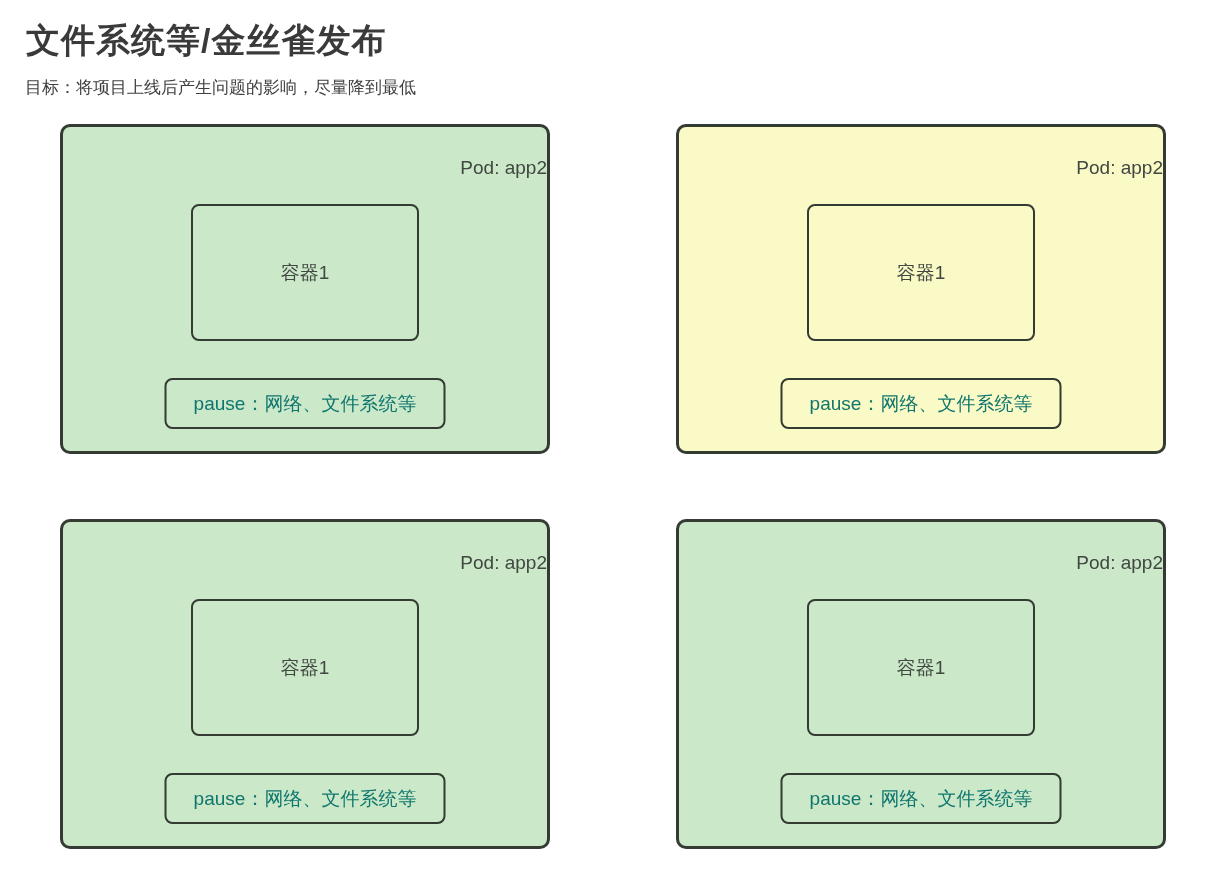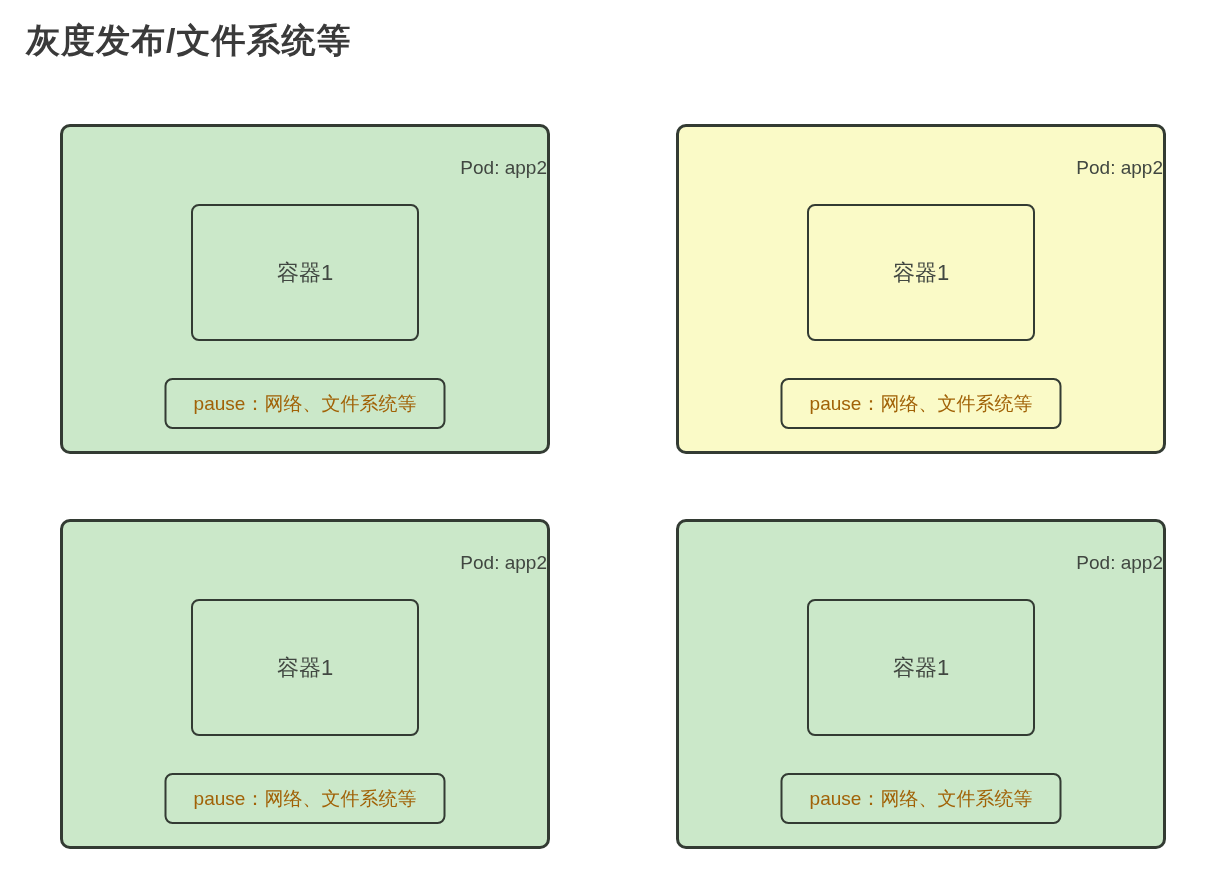"灰度发布/文件系统等" h1.page-title { text: 灰度发布/文件系统等 -> 文件系统等/金丝雀发布 }
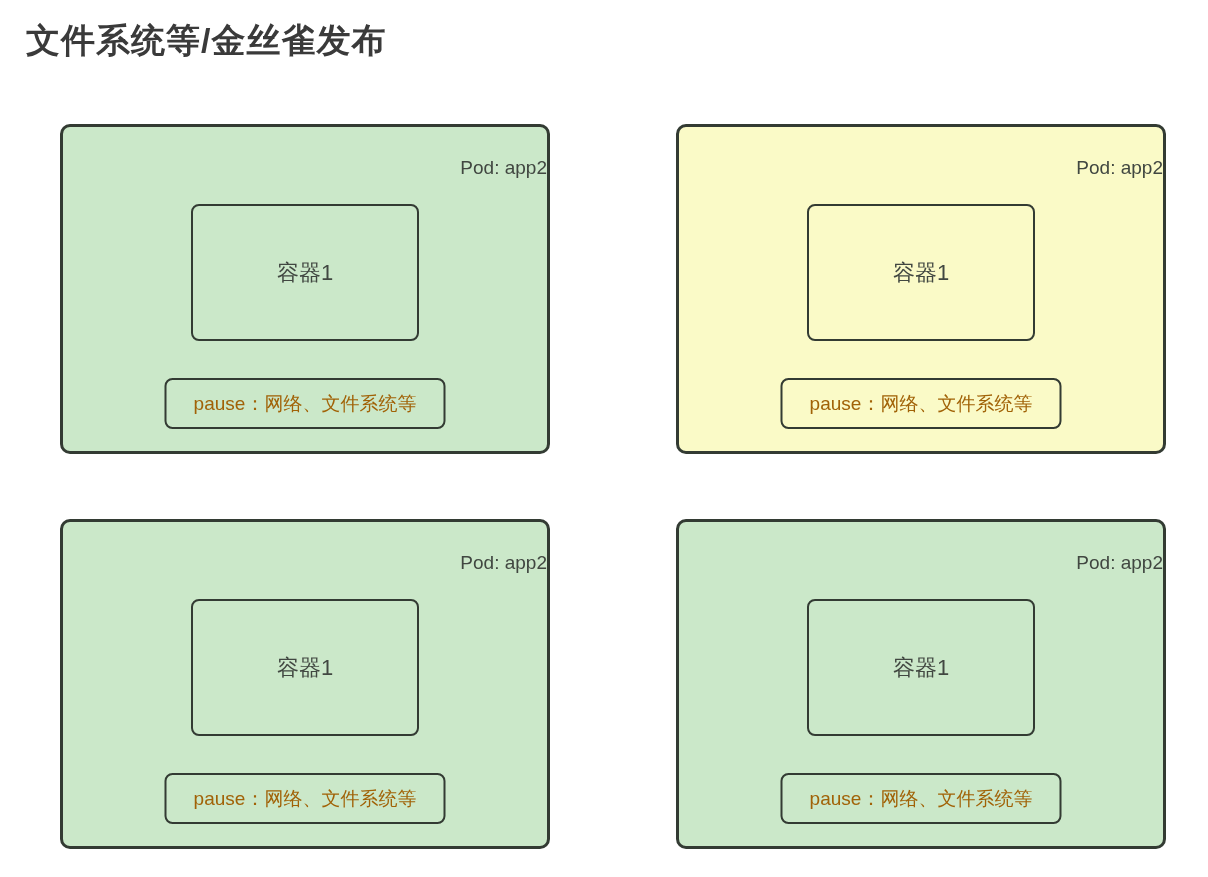"目标：将项目上线后产生问题的影响，尽量降到最低" div.page-subtitle { html: none -> <div>目标：将项目上线后产生问题的影响，尽量降到最低</div> }
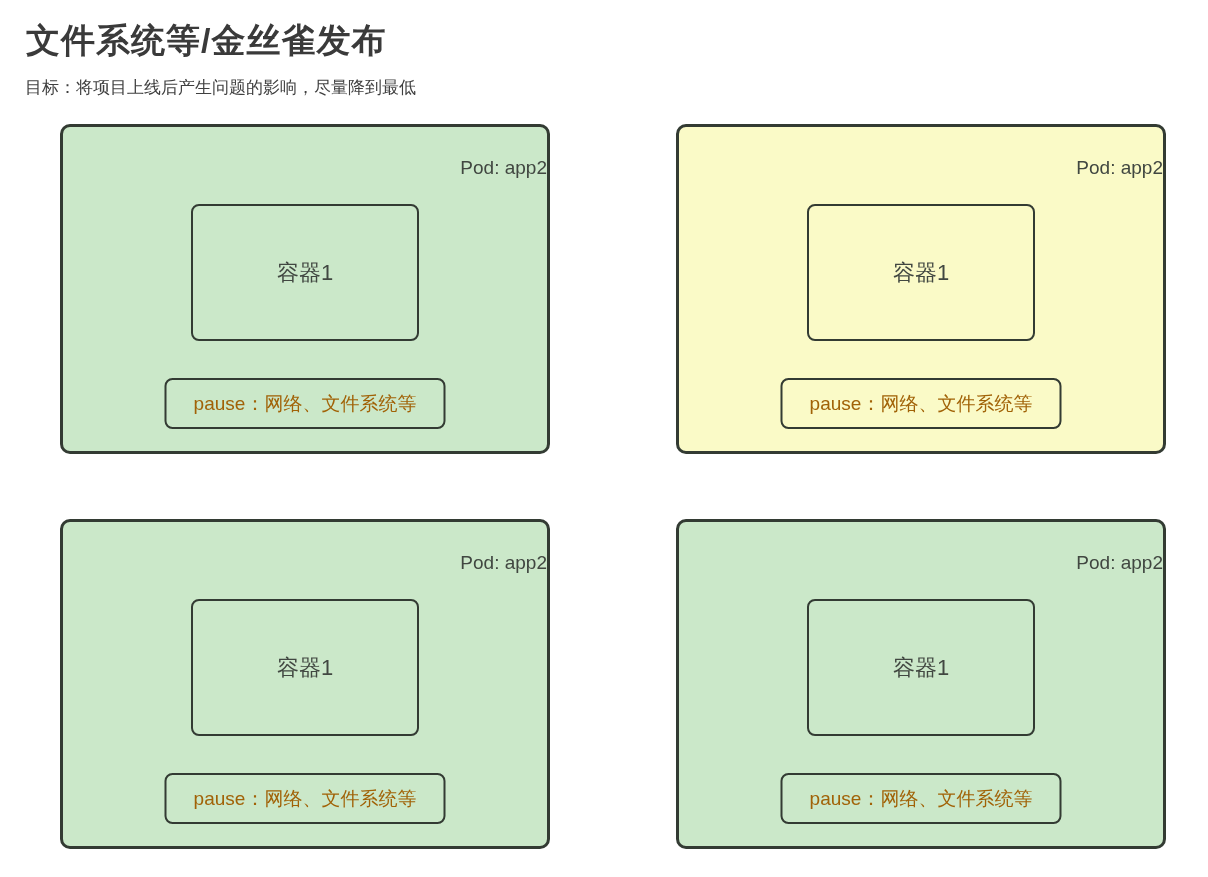"容器1" .container-box { font-size: 22px -> 19px }
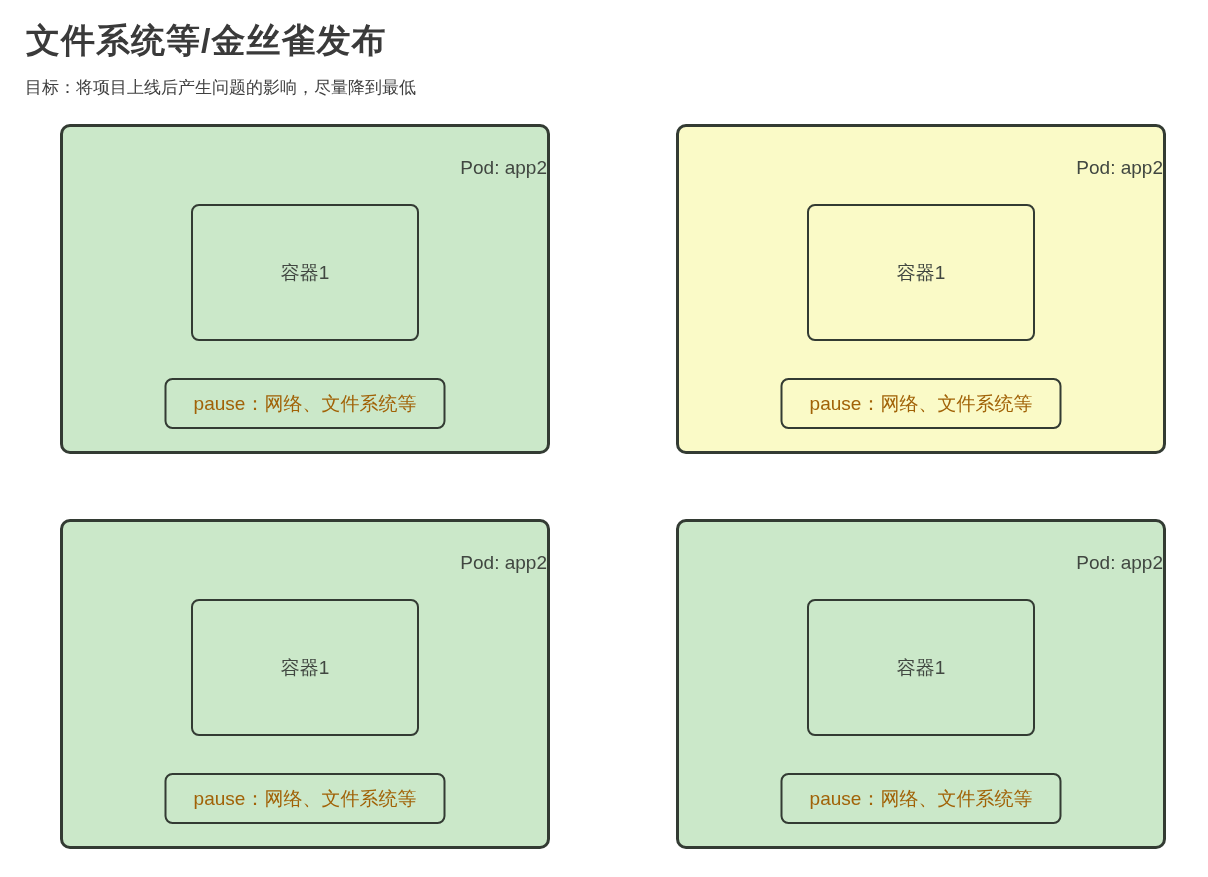"pause：网络、文件系统等" .pause-box { color: #a16207 -> #0f766e }
